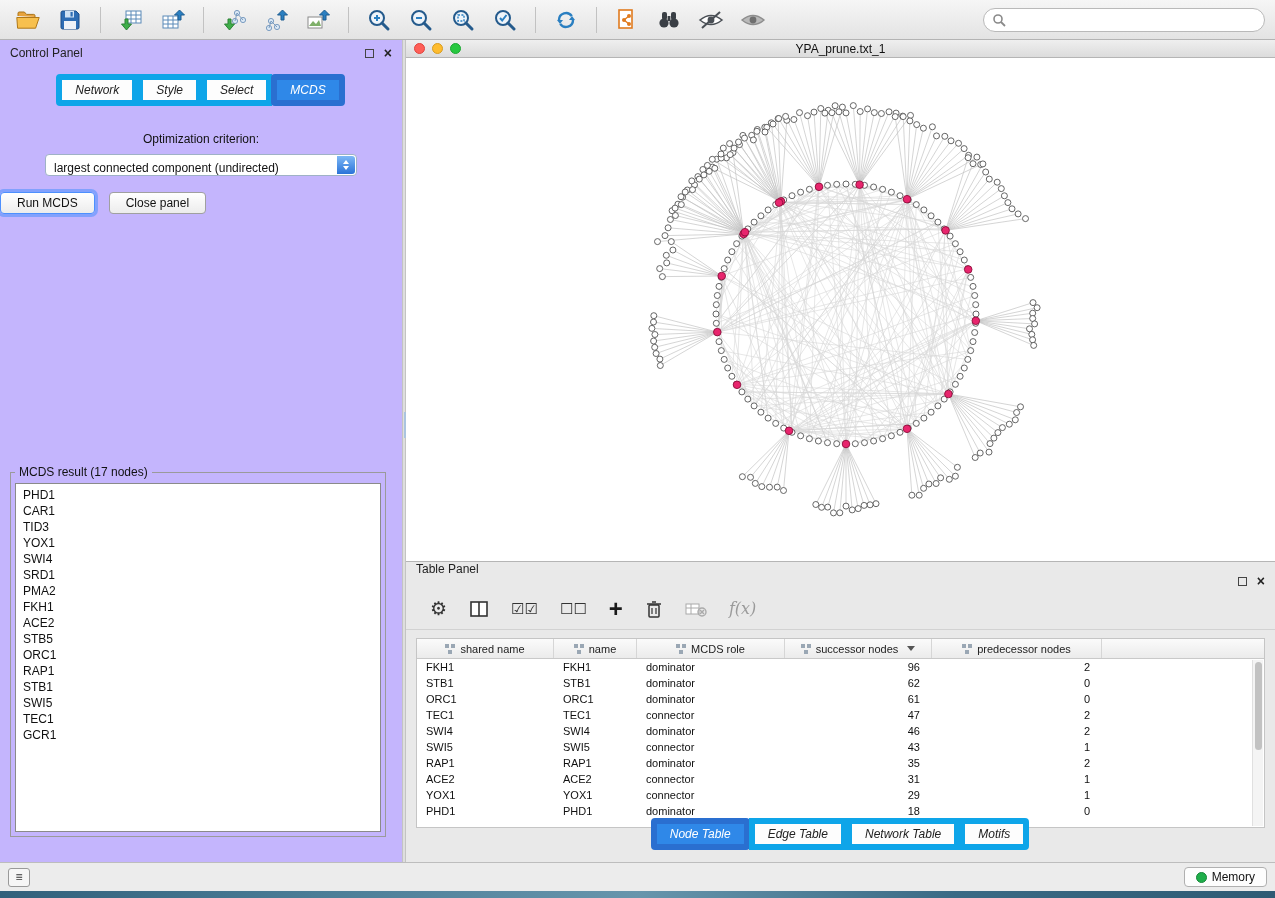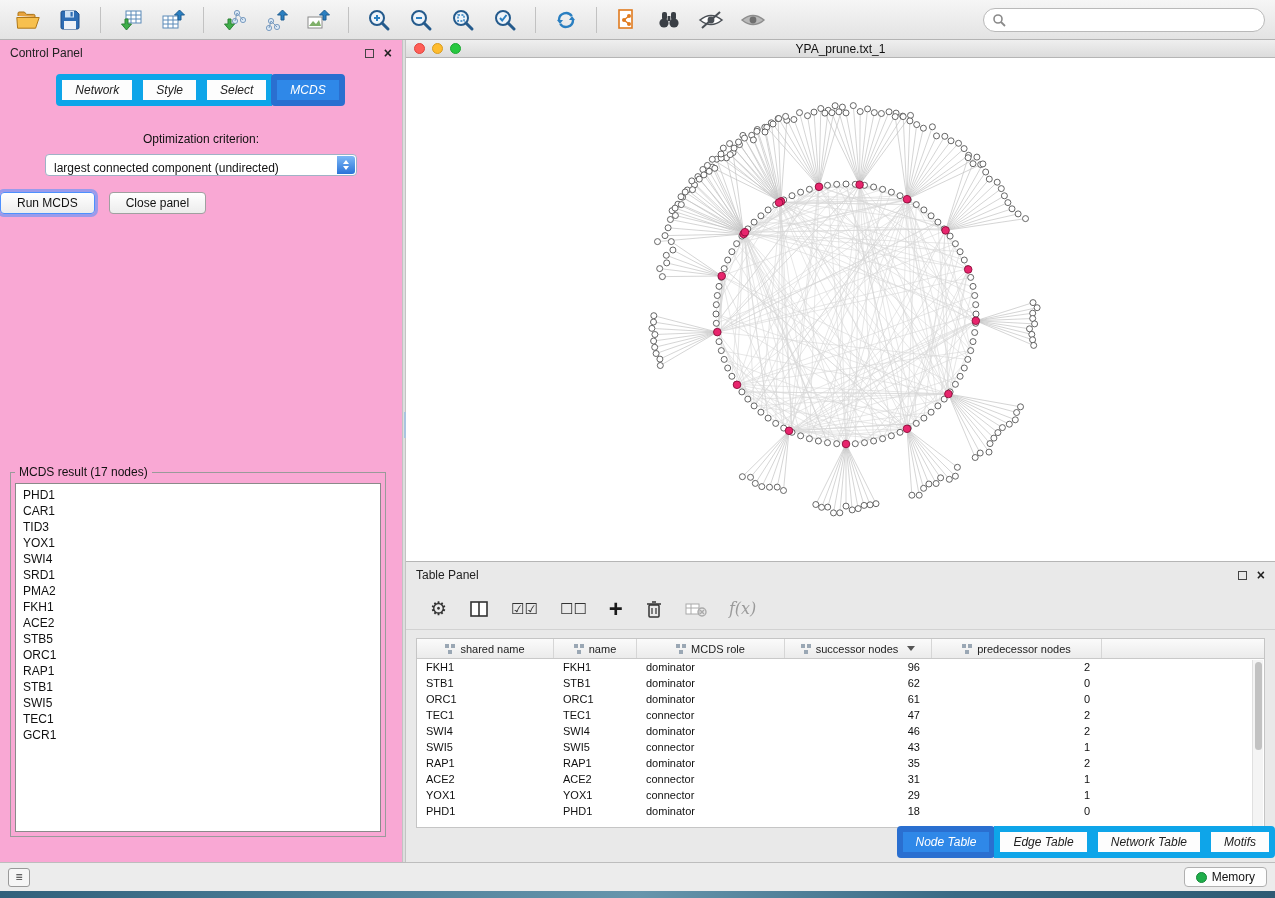"Control Panel" .control-panel { background: #f9a8d4 -> #c4b5fd }
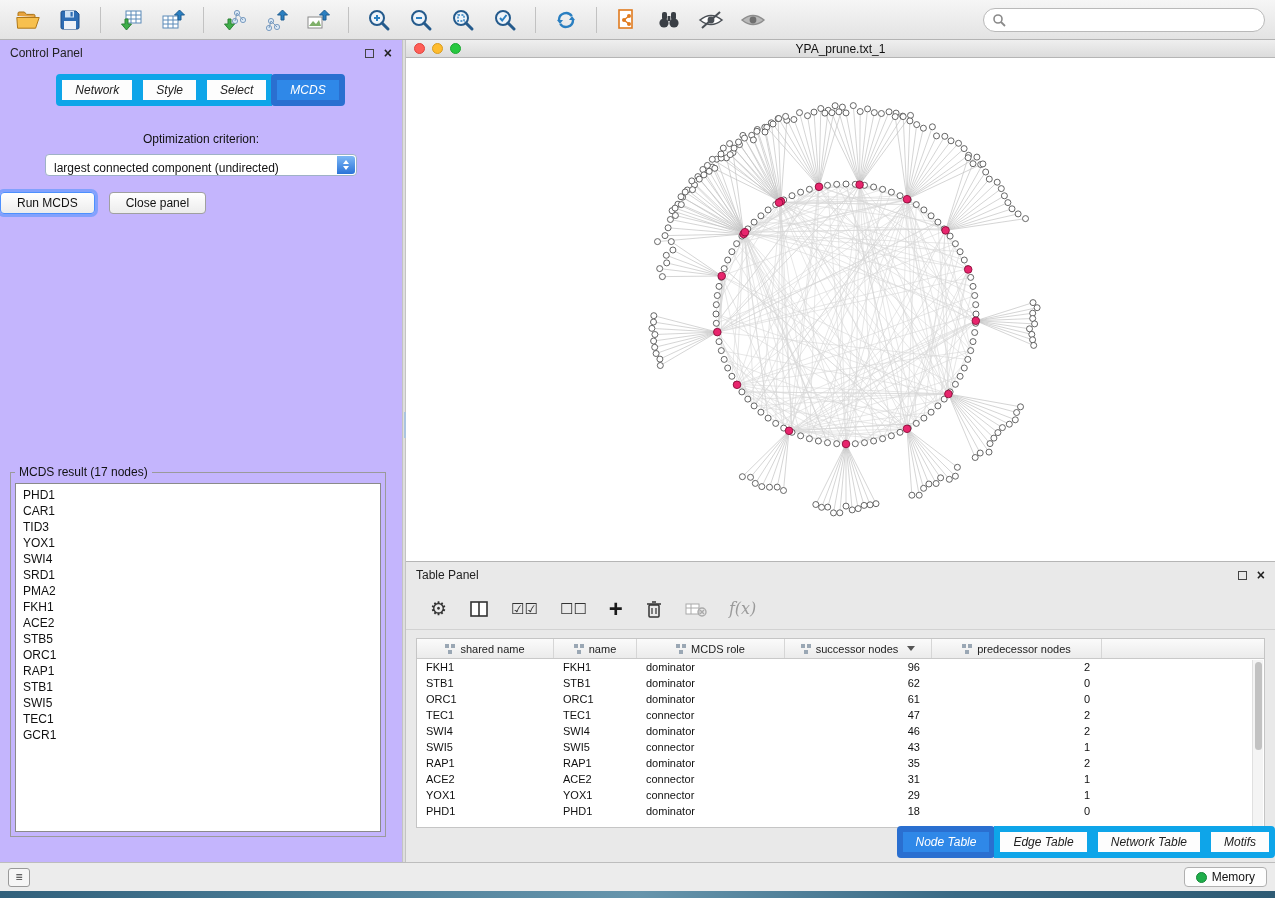"Table Panel" .tp-header { align-items: center -> flex-start; flex-direction: none -> column }
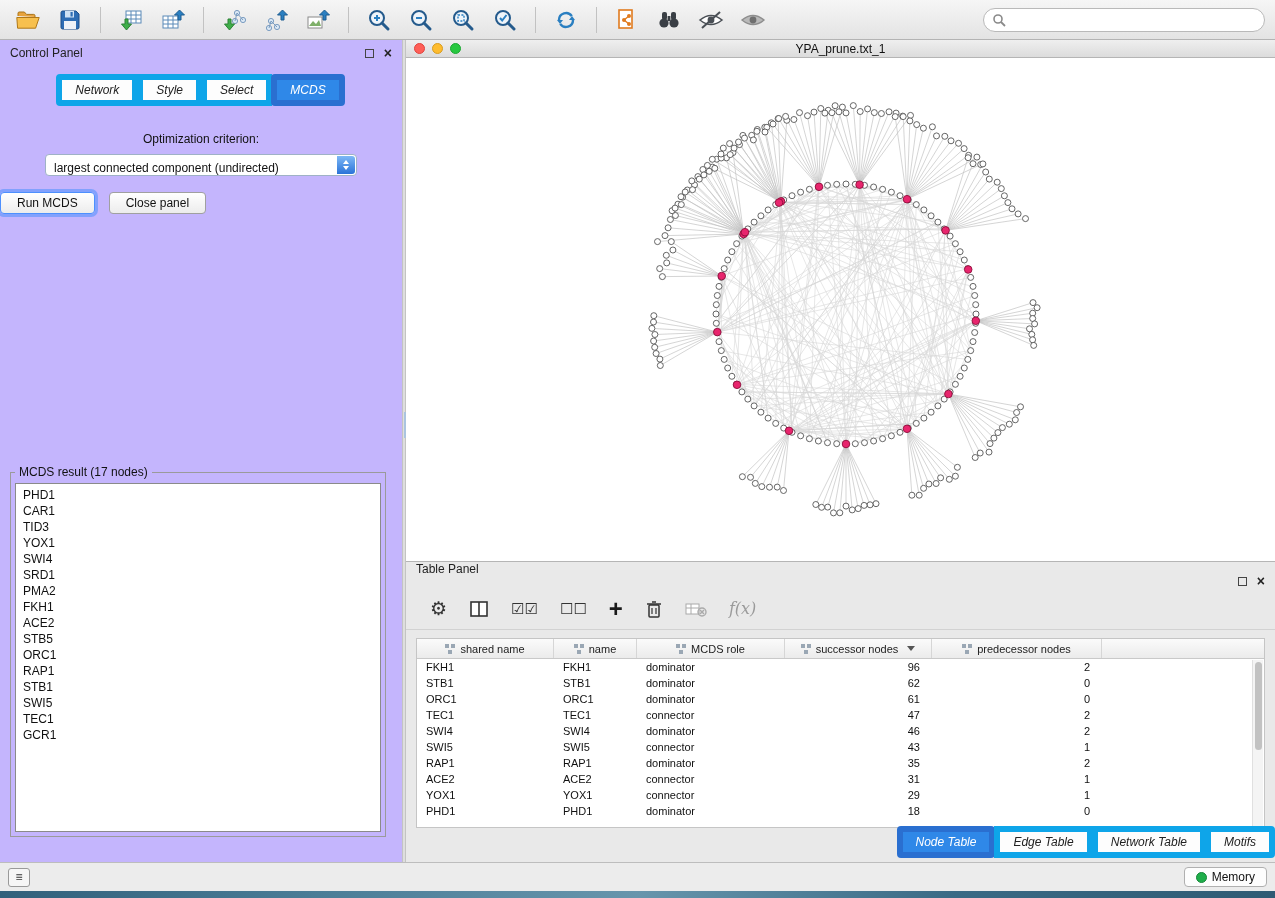"Node Table" .table-tabs { bottom: 4px -> 12px; justify-content: flex-end -> center }
